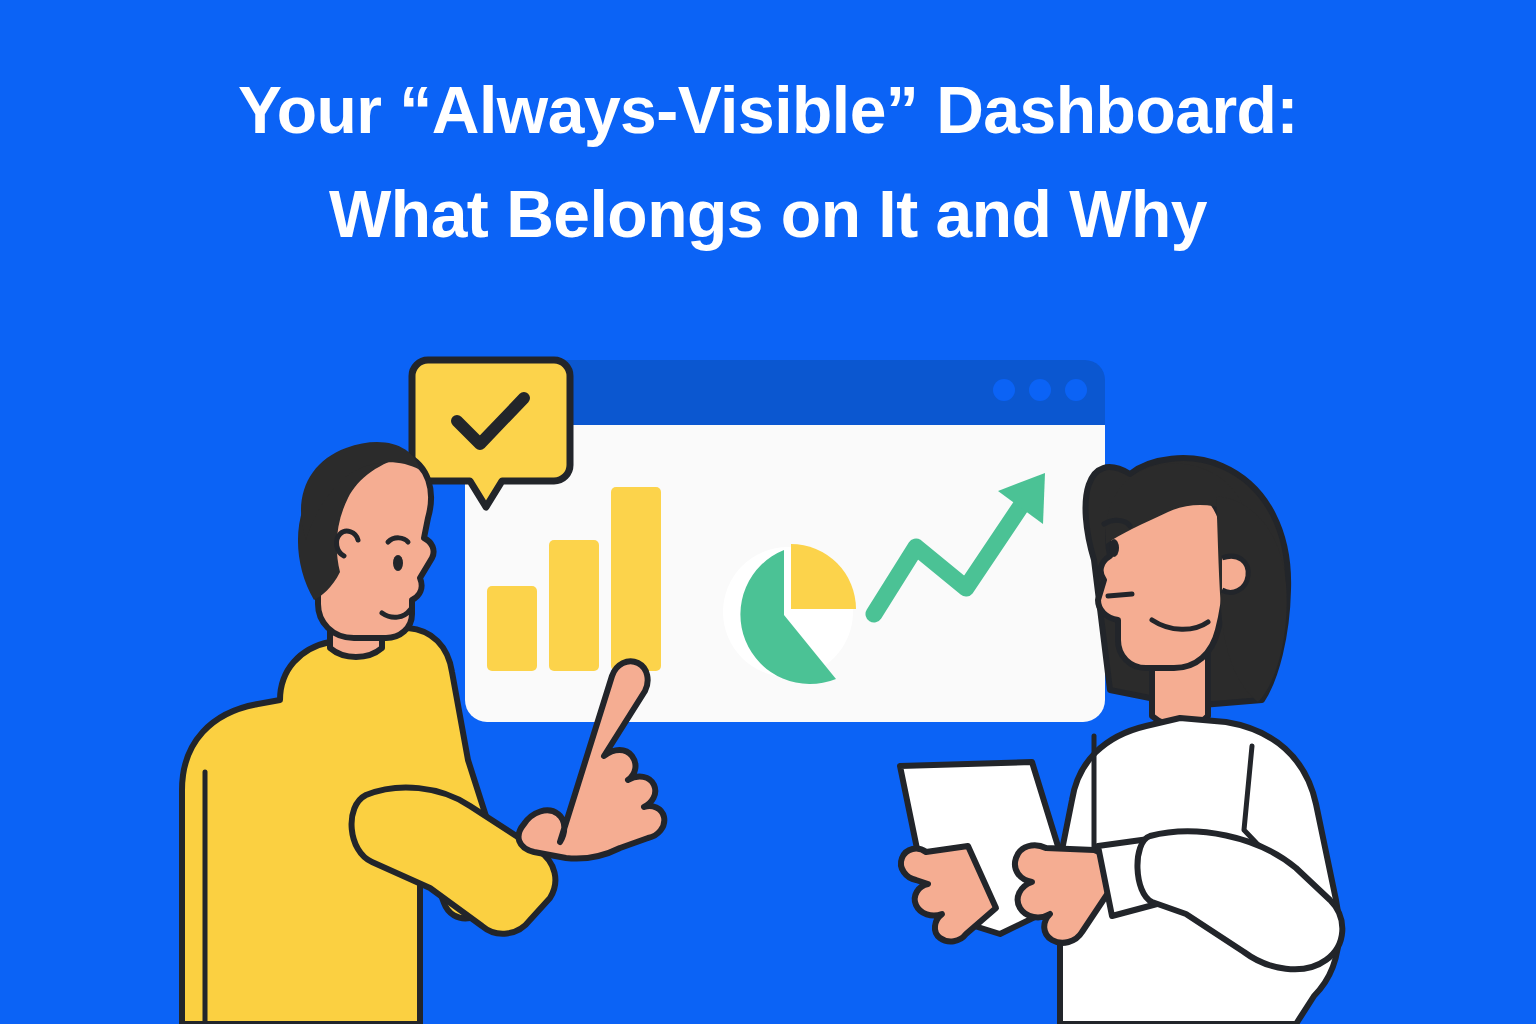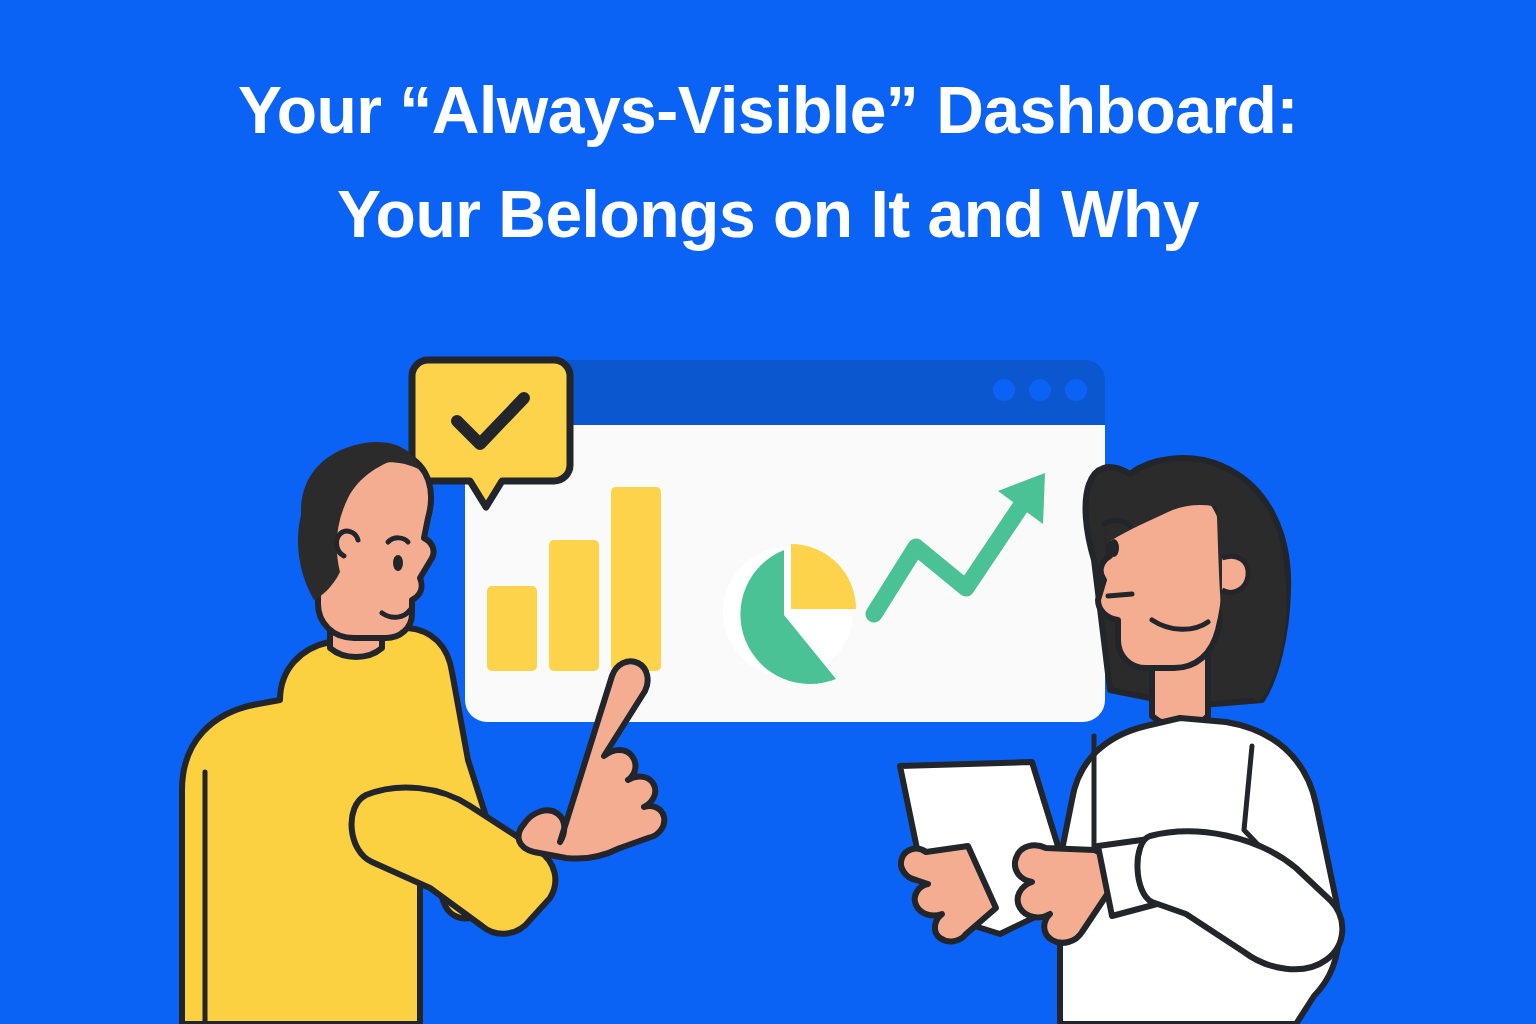"Your Belongs on It and" span.tline { text: Your -> What }
